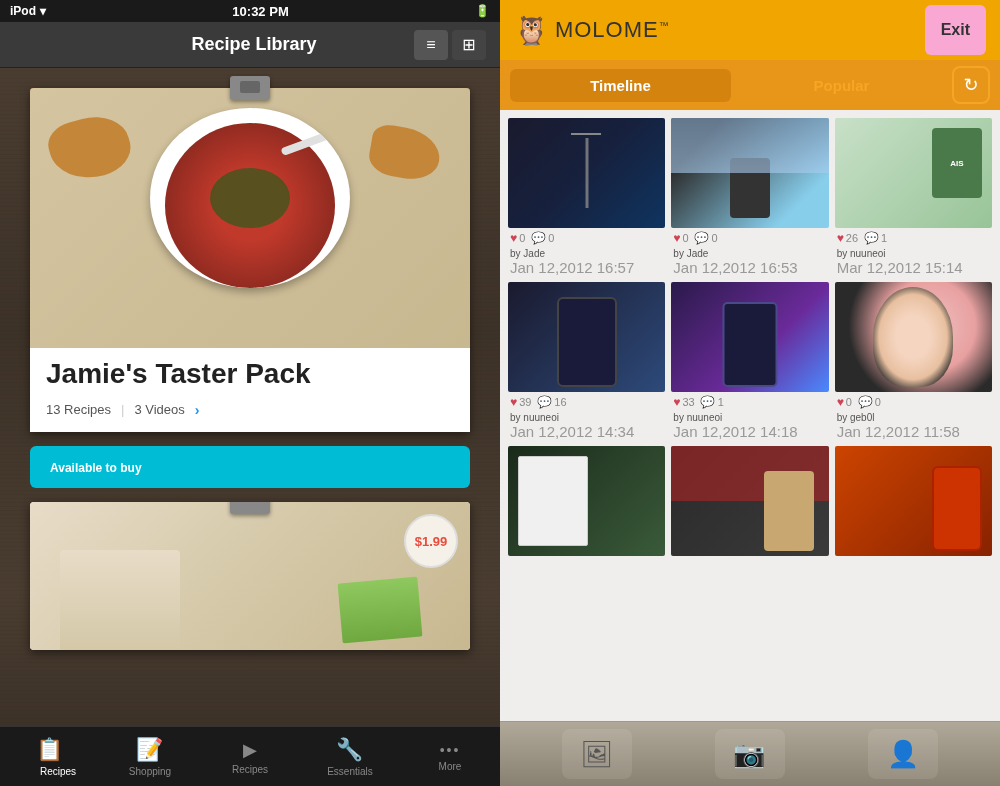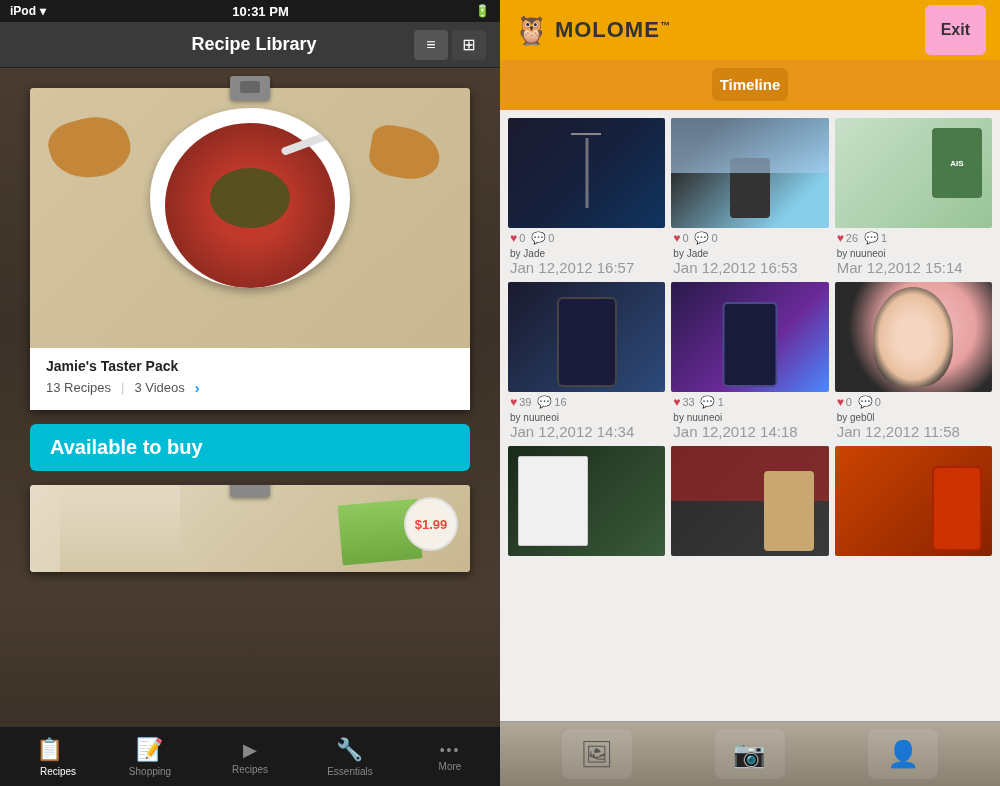"10:31 PM" div.status-center { text: 10:31 -> 10:32 }
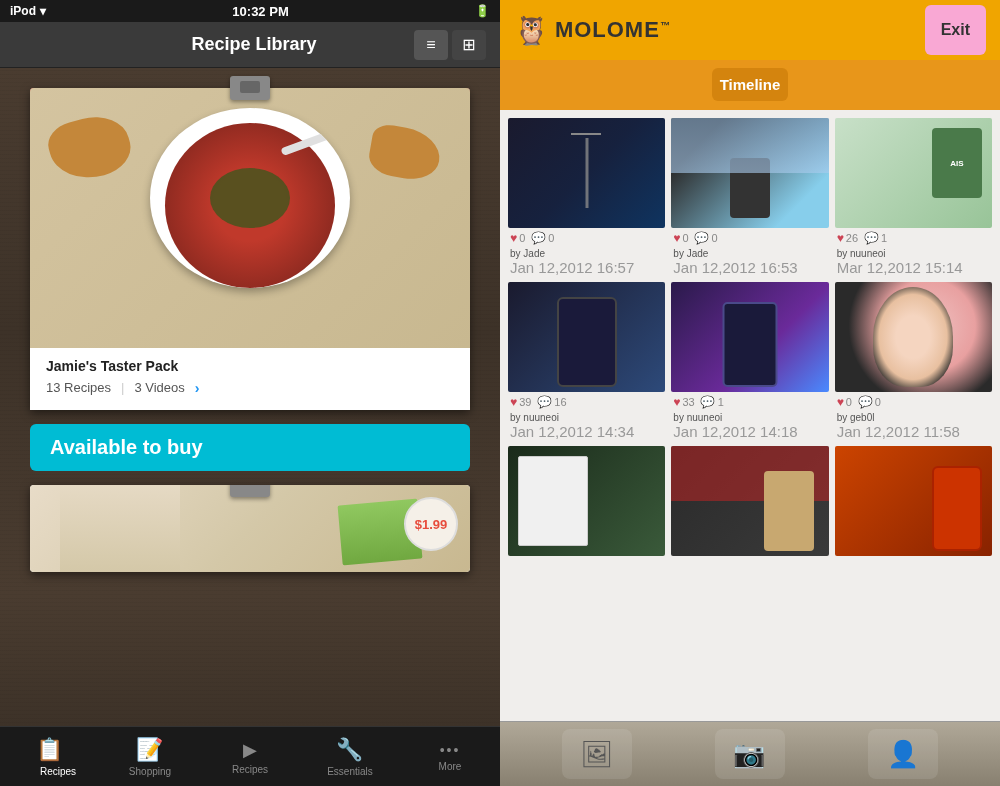"MOLOME™" .molome-name { font-weight: 700 -> 400 }
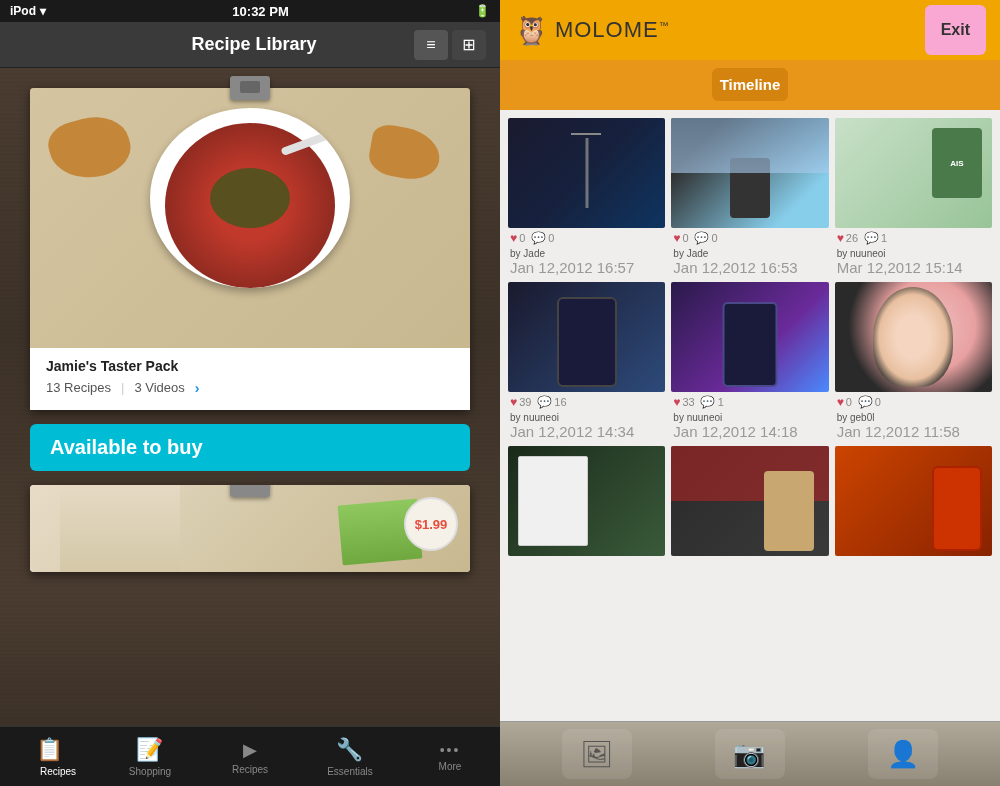"Timeline" .molome-tabs { flex-direction: column -> none }
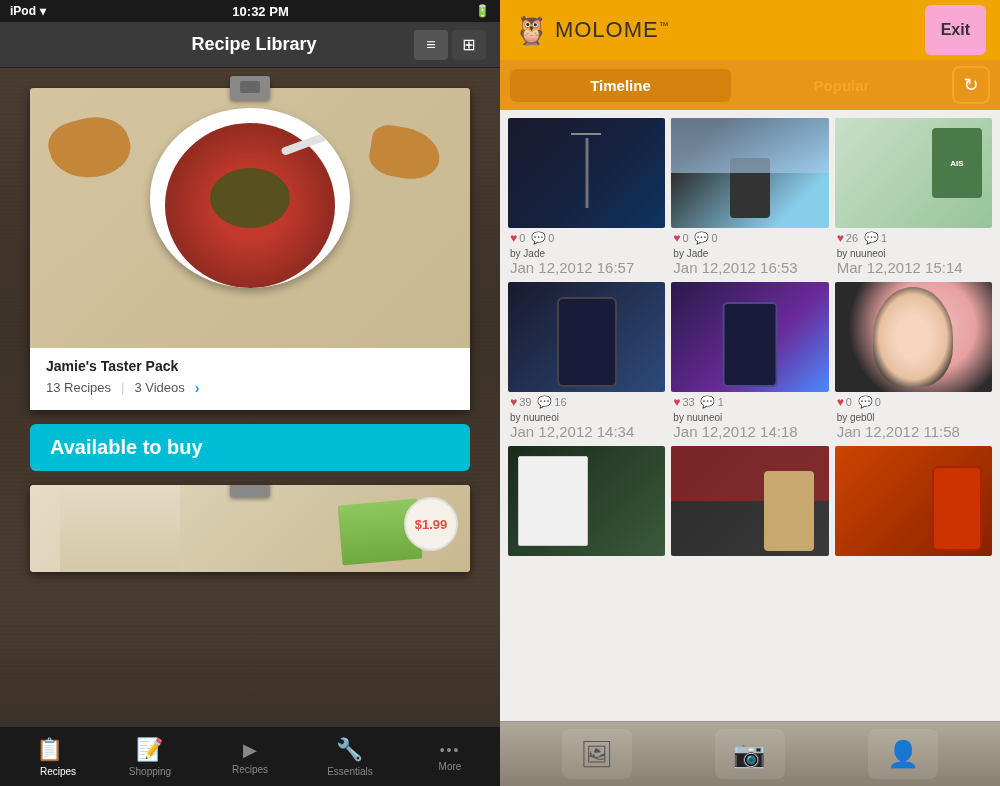"Jamie's Taster Pack" .card-title { font-size: 14px -> 28px; margin-bottom: 6px -> 12px }
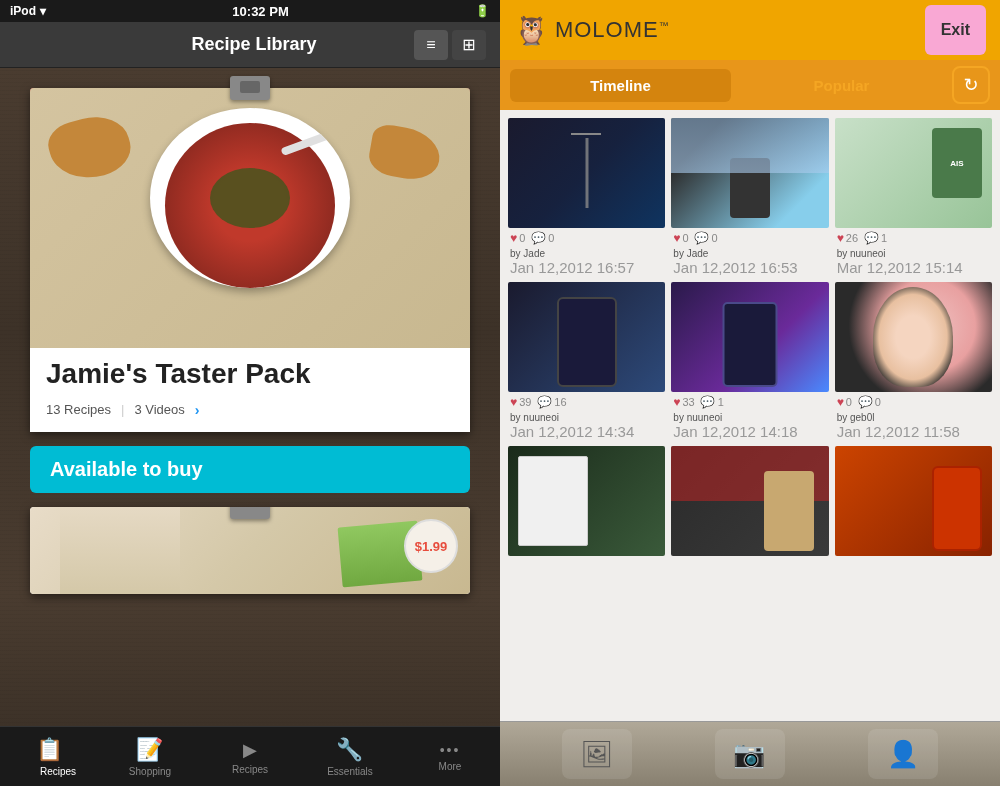"Available to buy" .buy-text { font-size: 20px -> 12px }
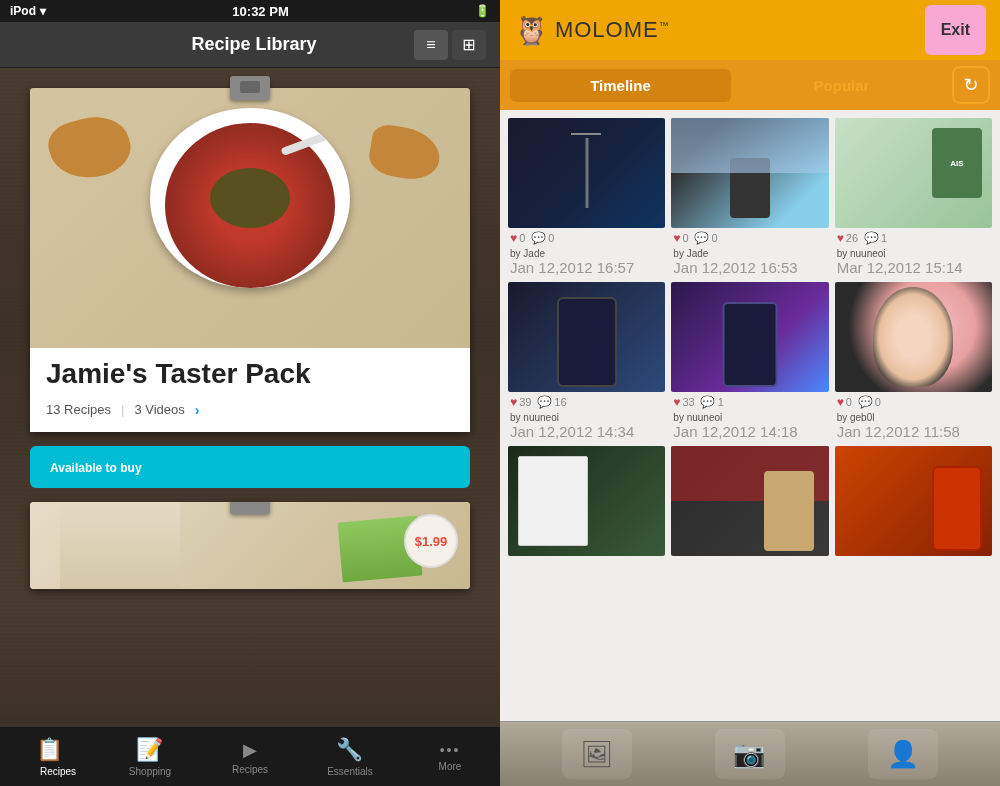"$1.99" .recipe-card-2 { height: 87px -> 148px }
